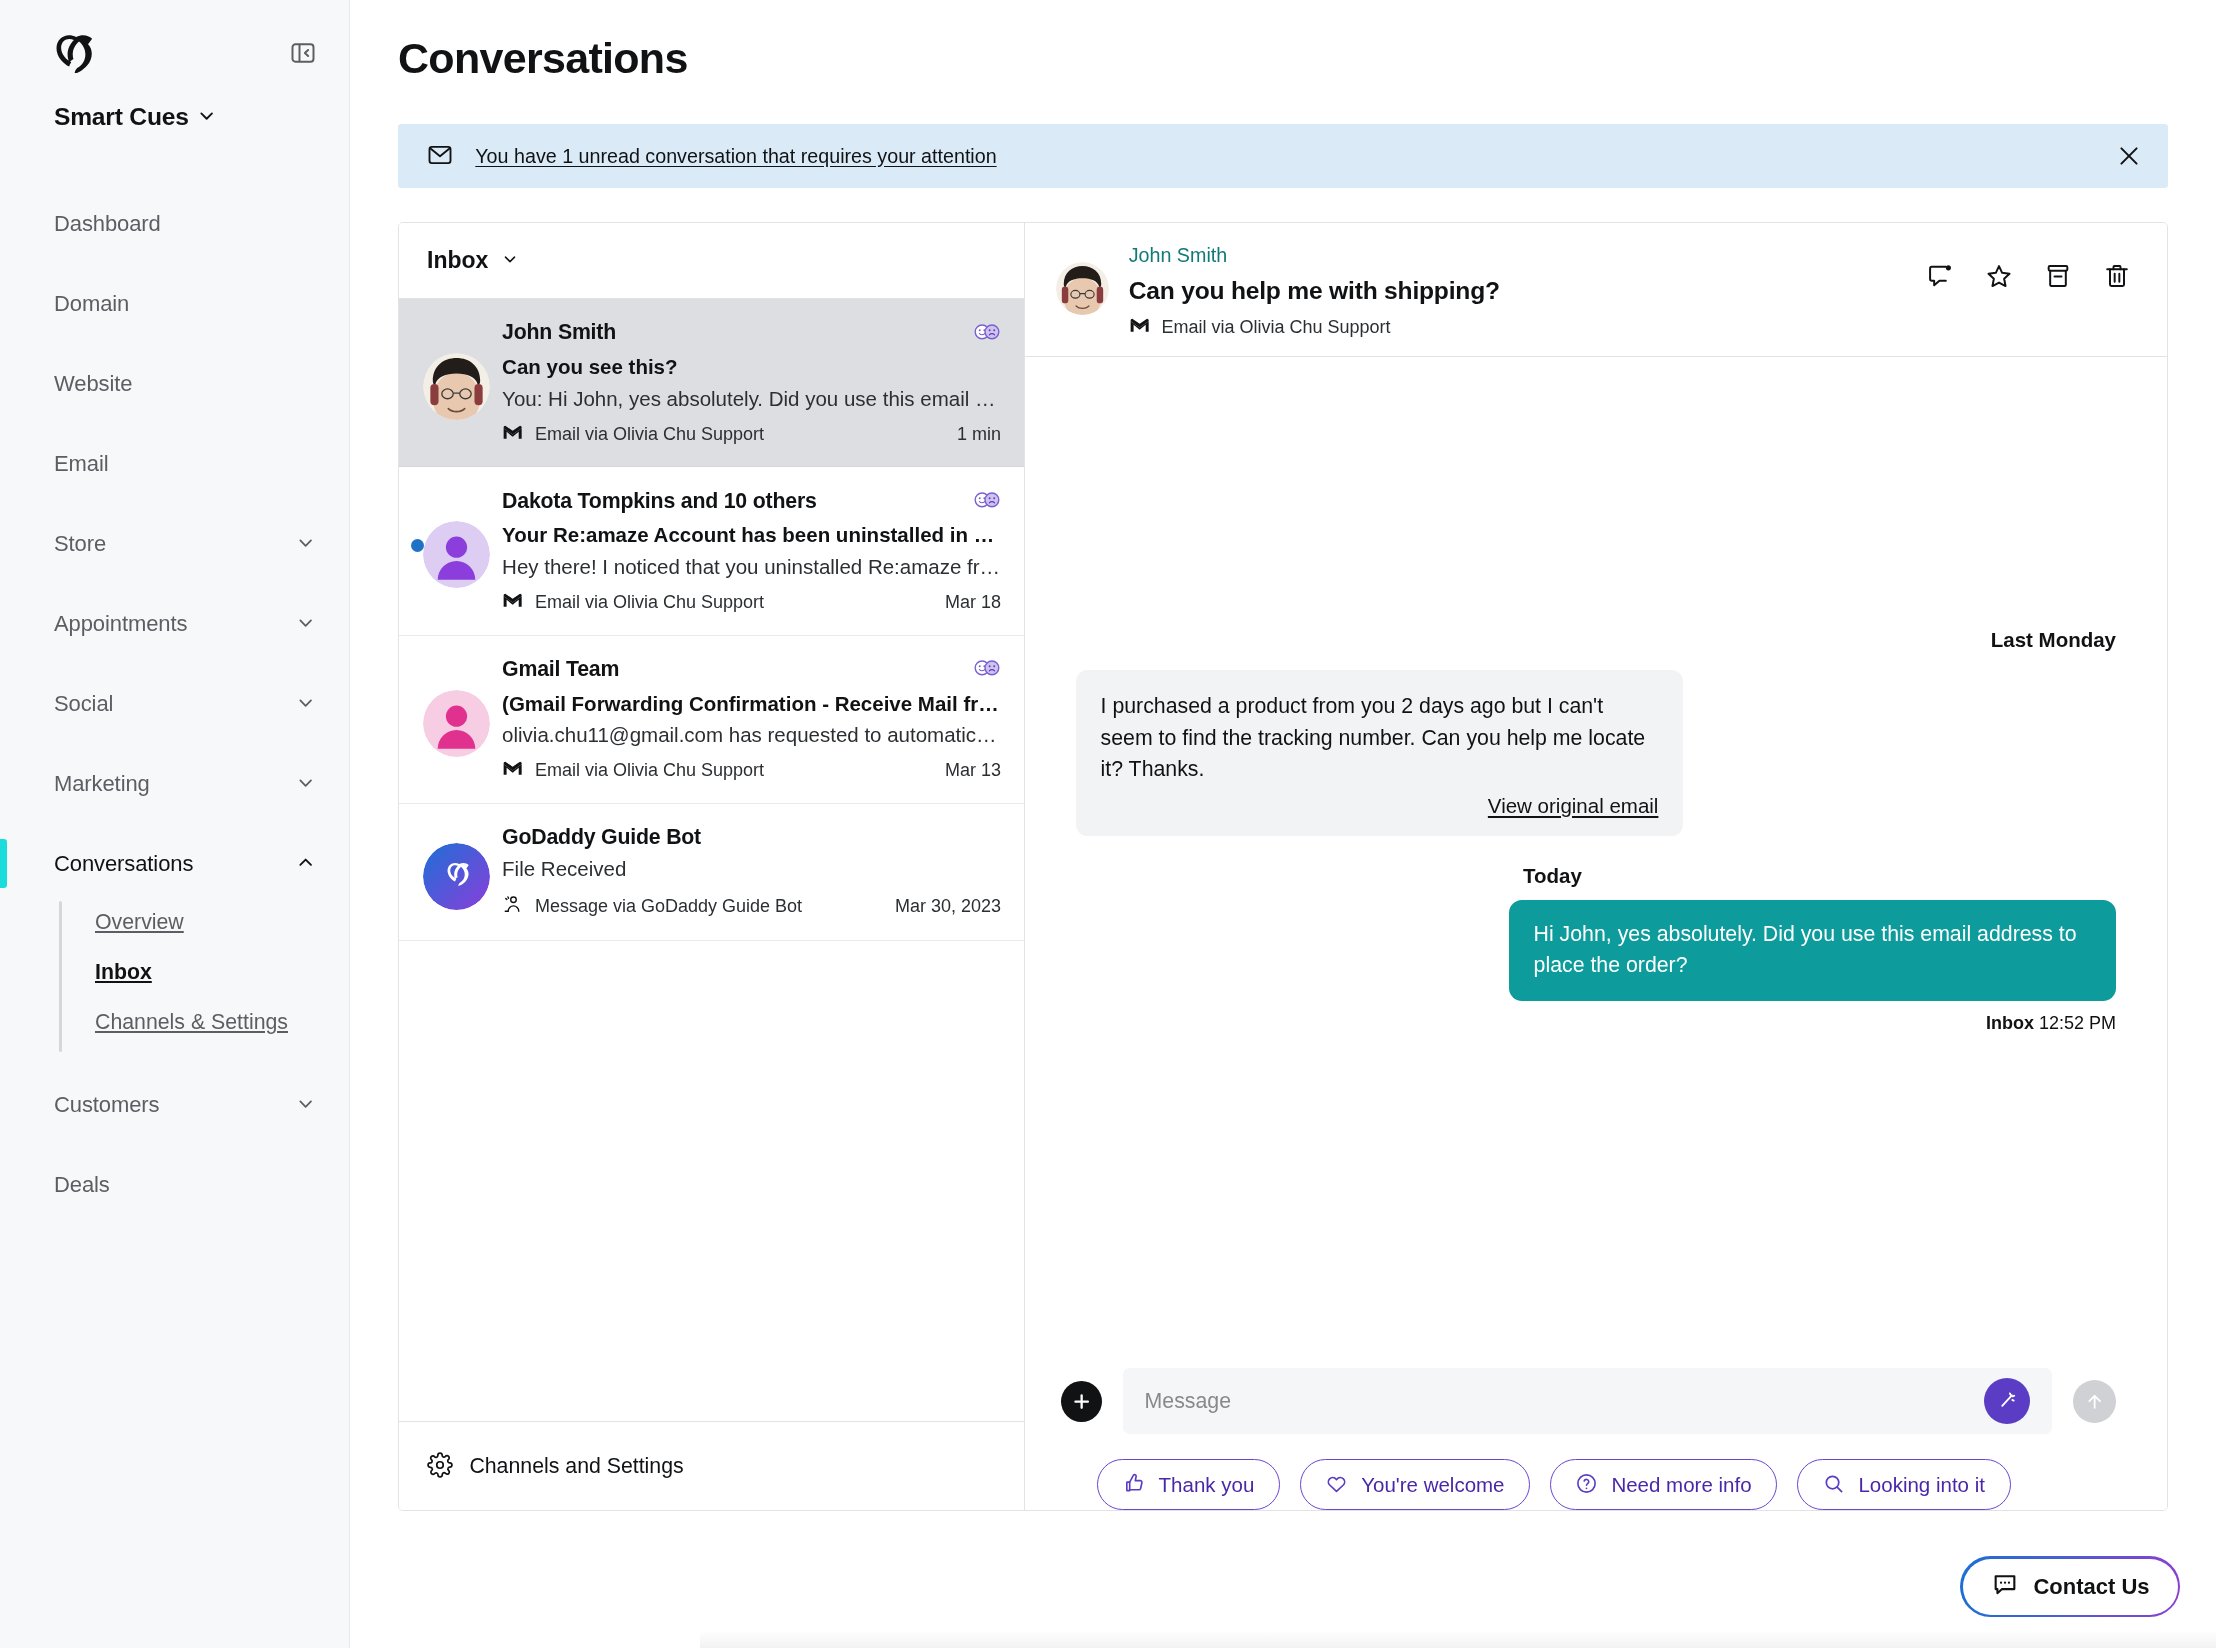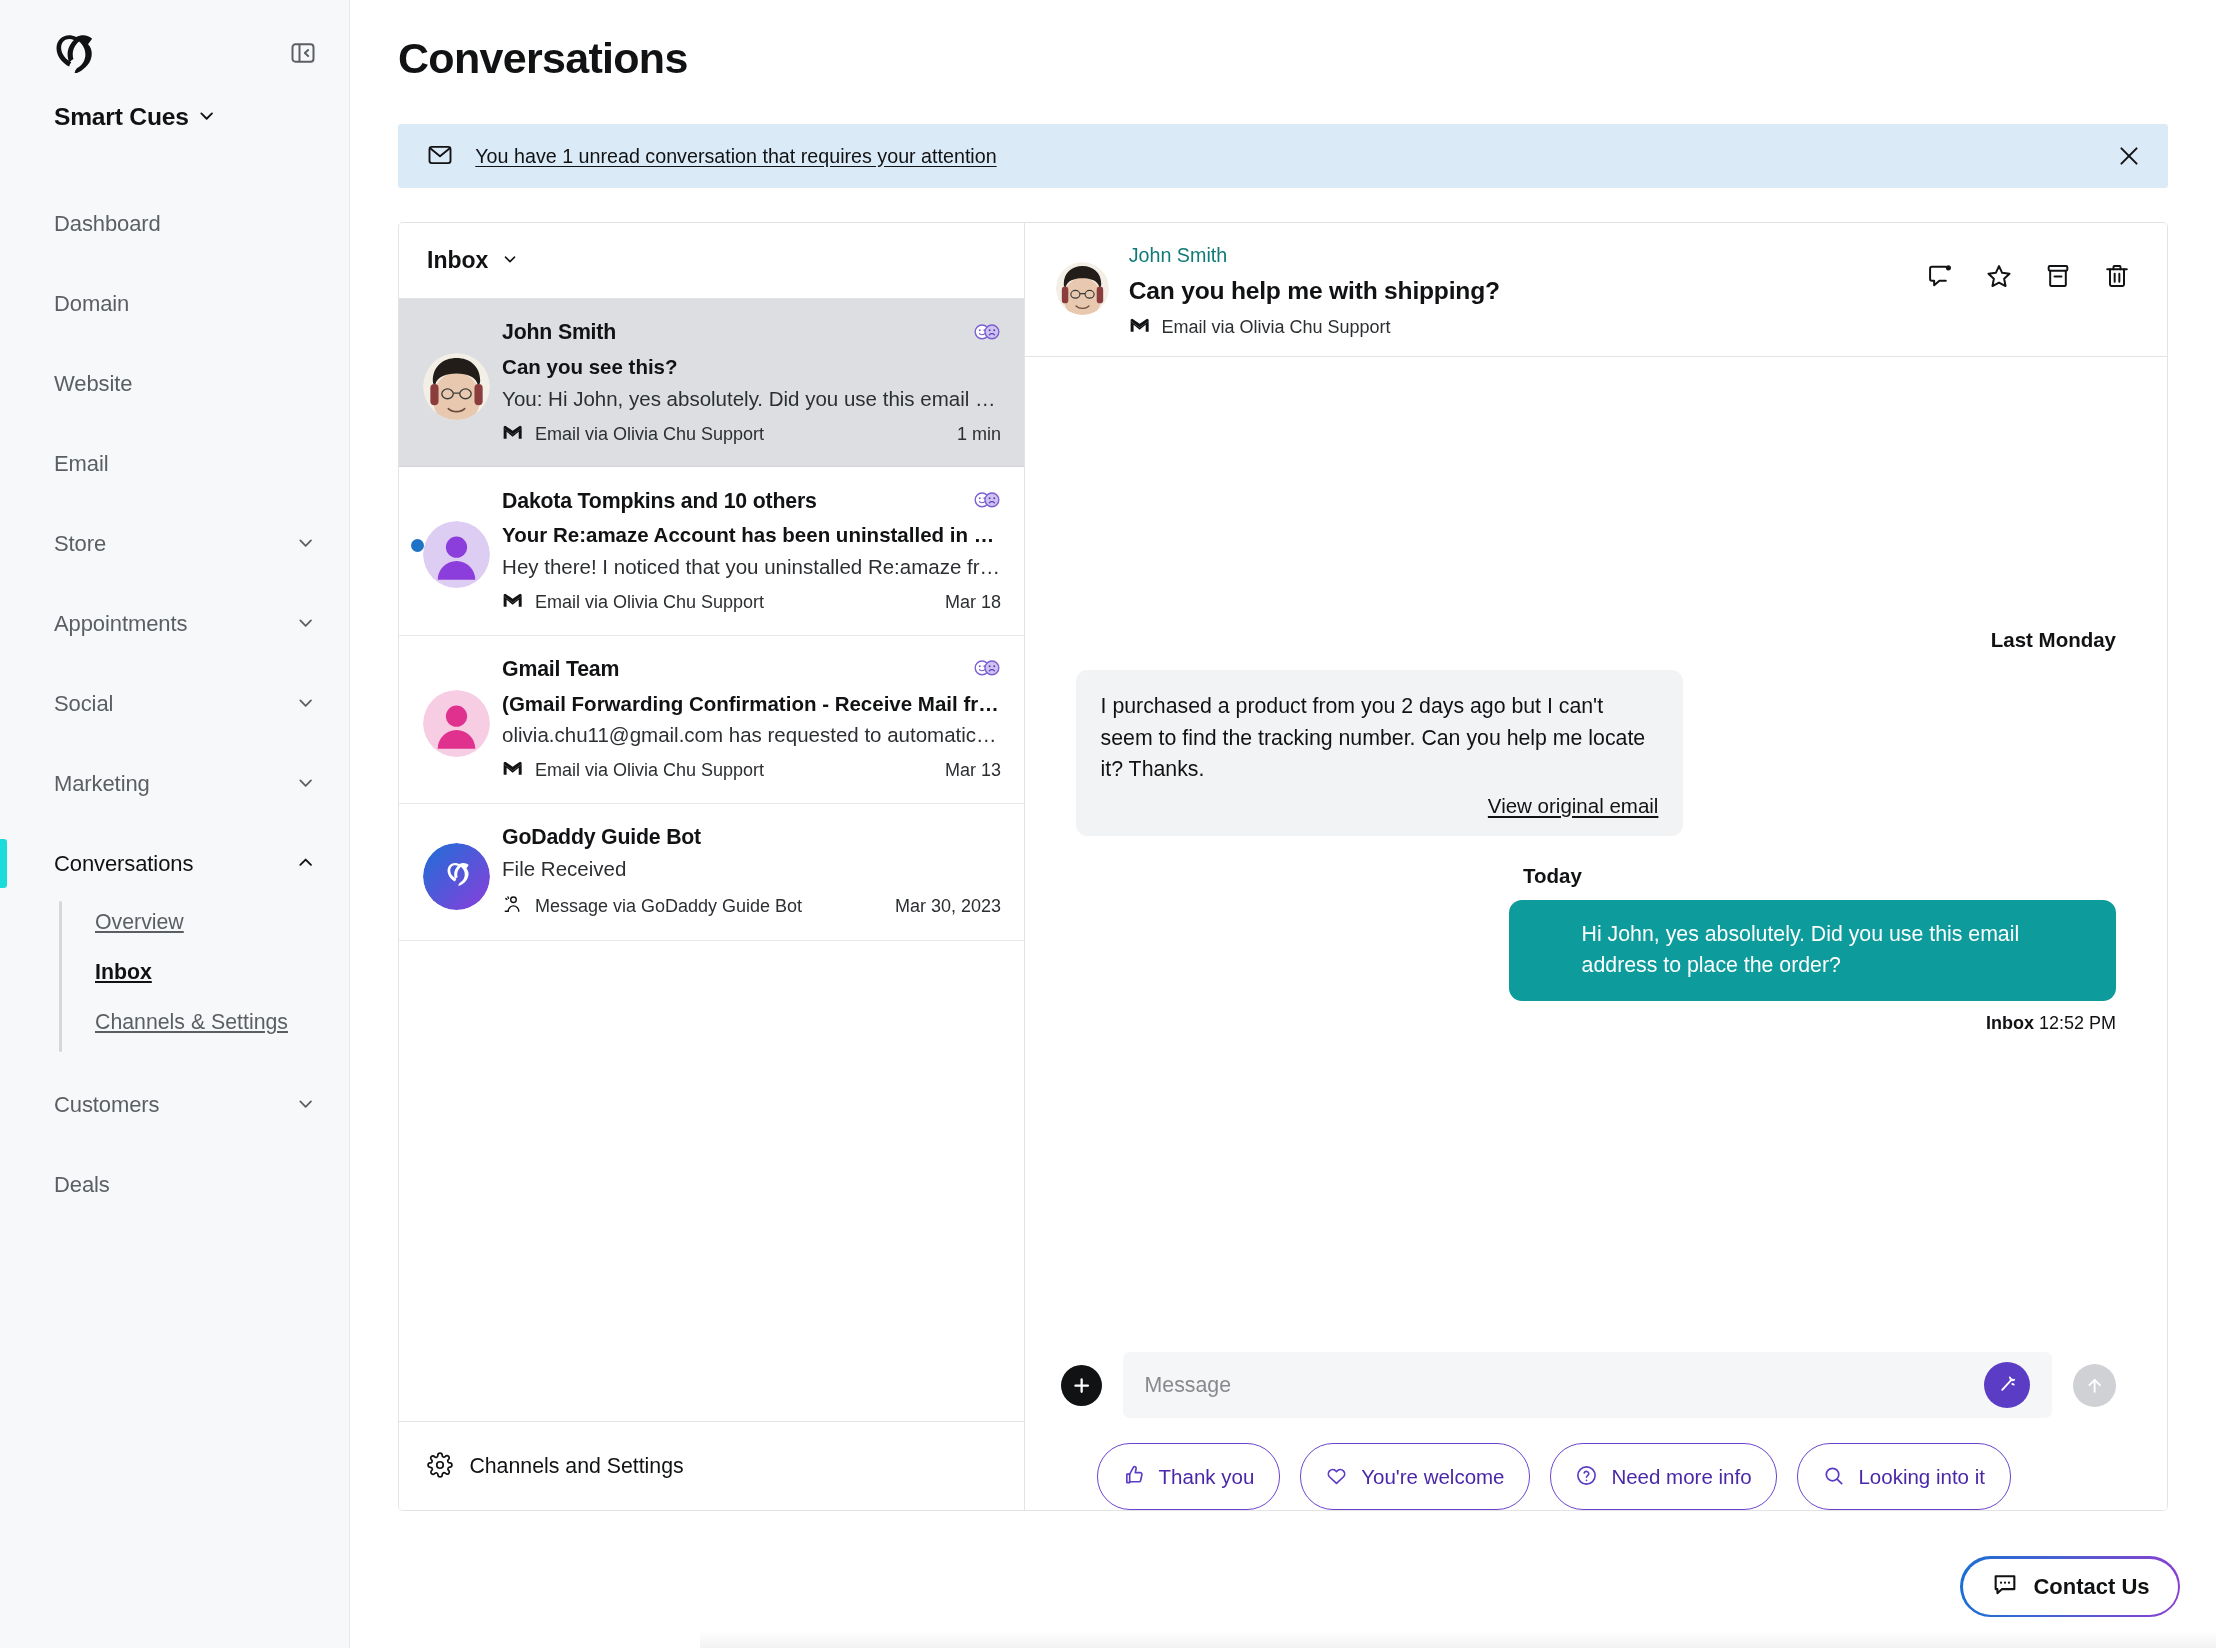"Hi John, yes absolutely. Did" .bubble-out p { margin-left: 48px -> none }
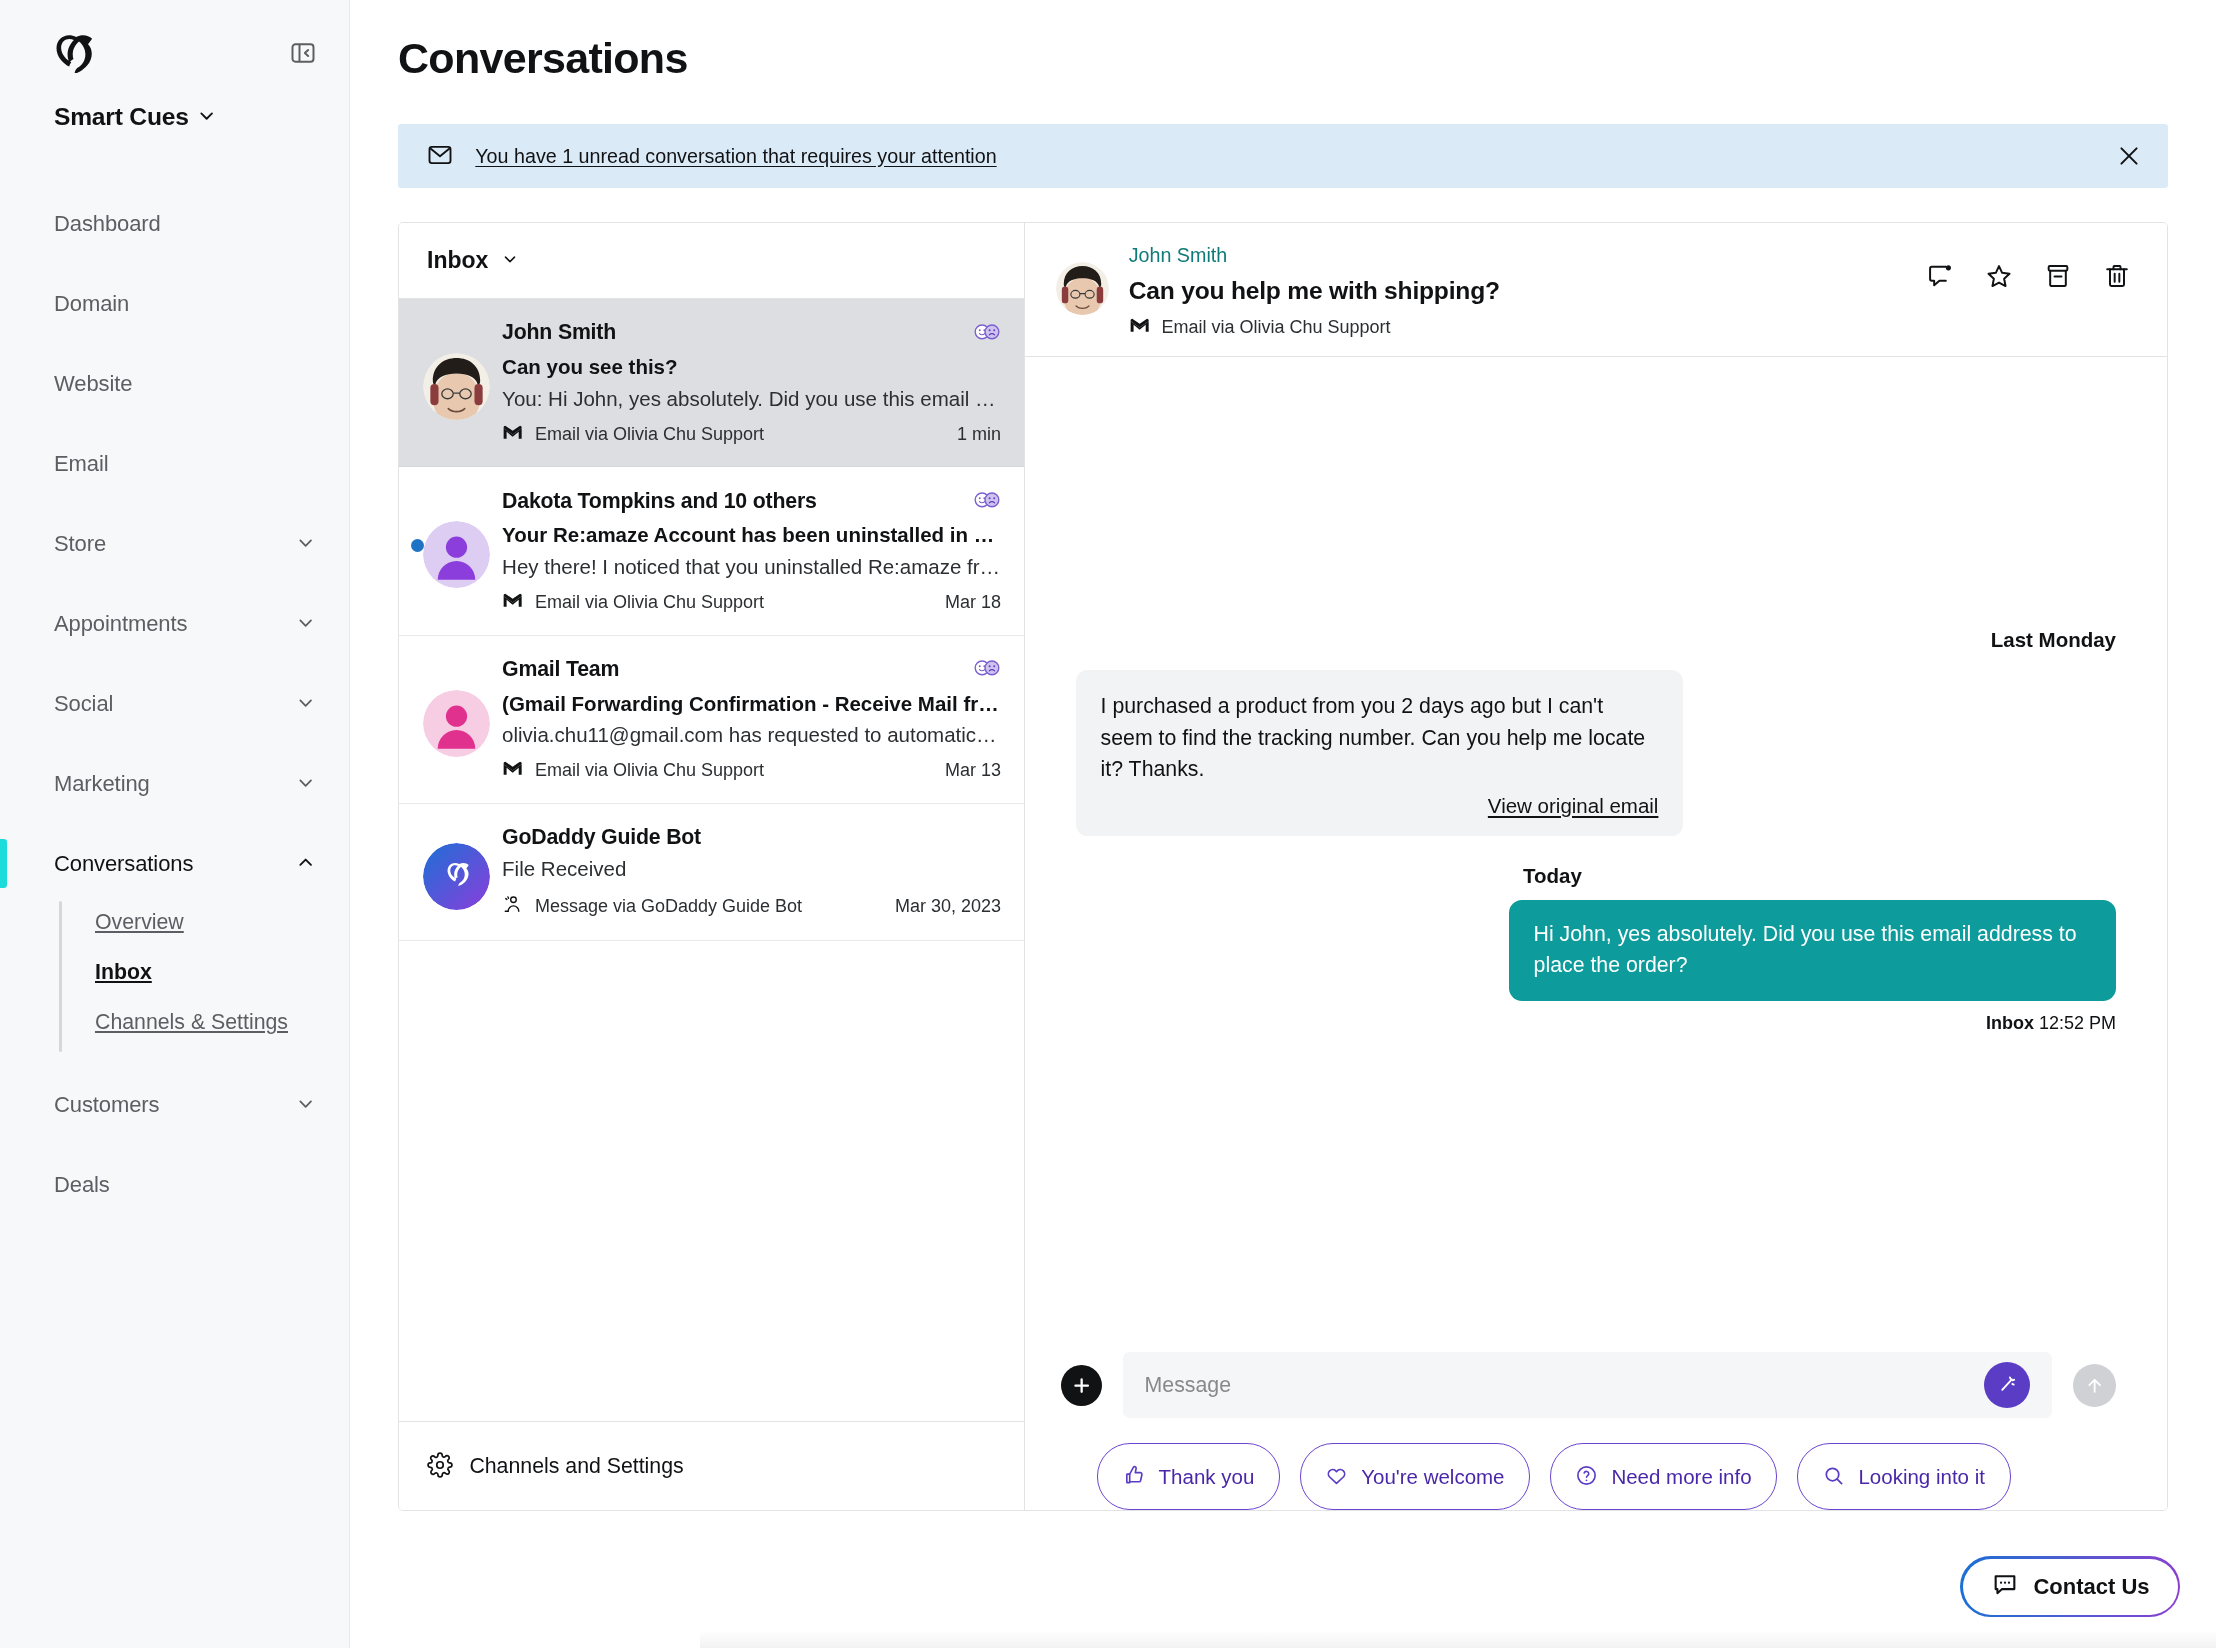"Thank you" .qr { height: 67px -> 51px }
